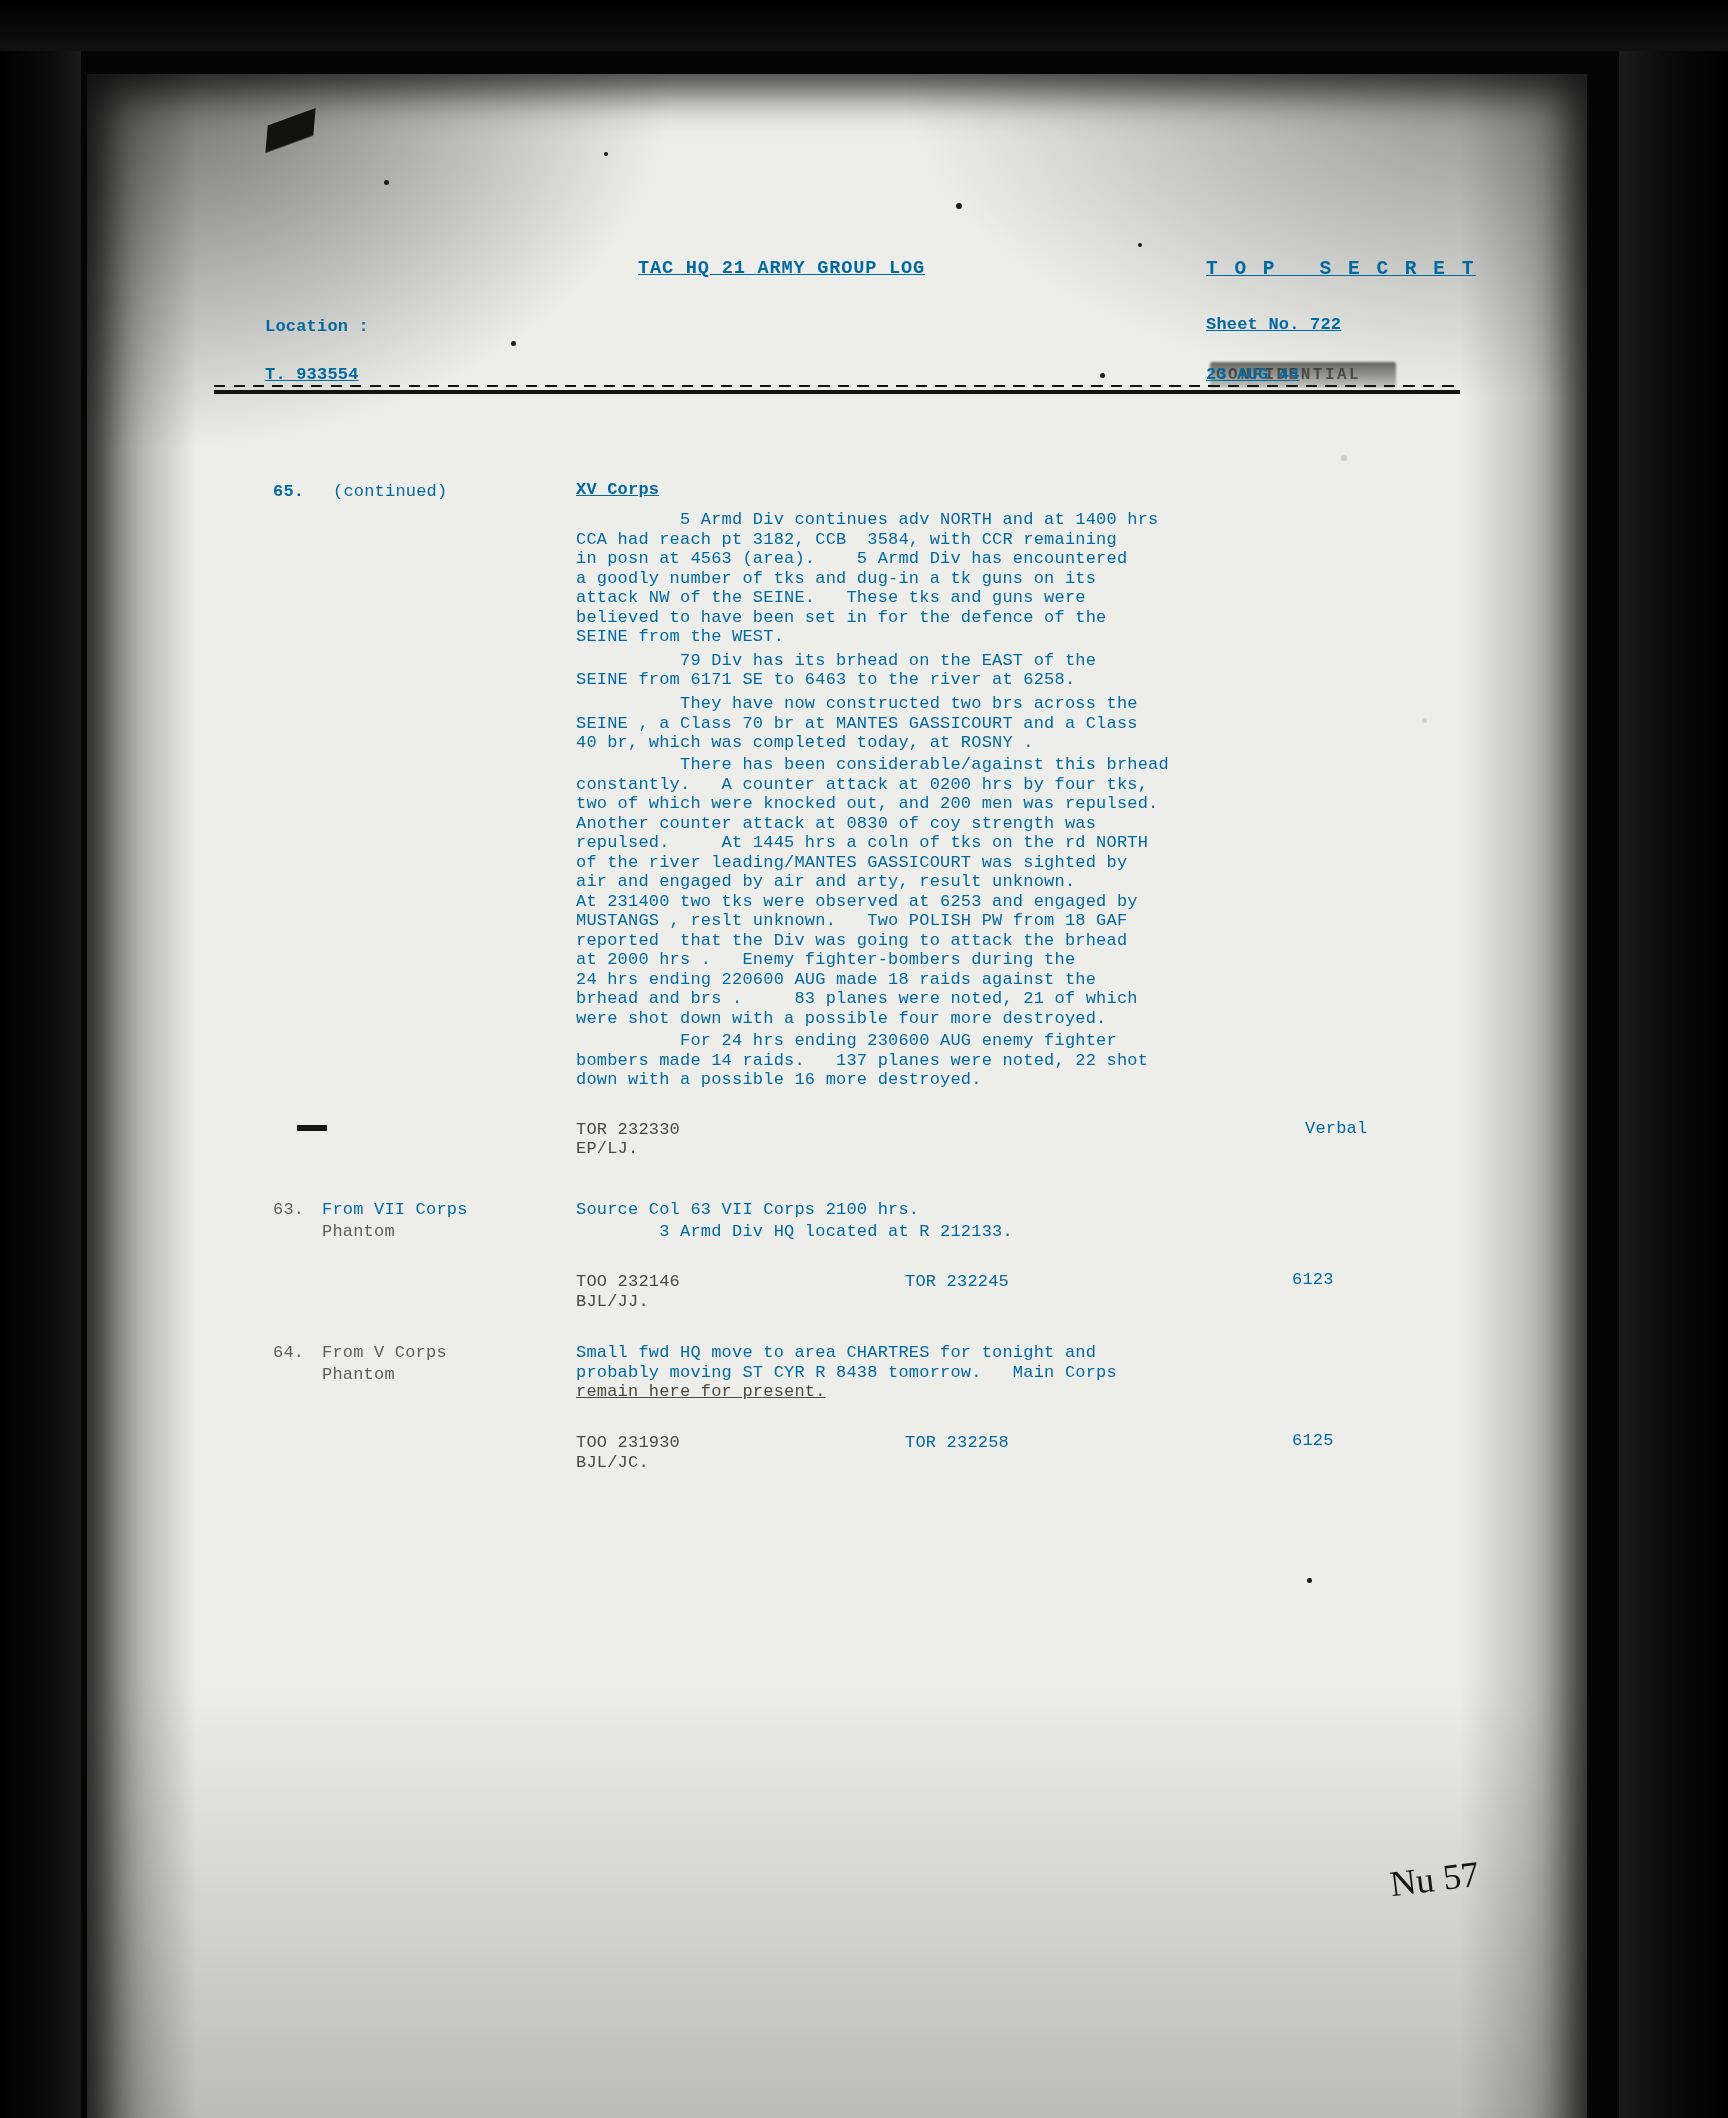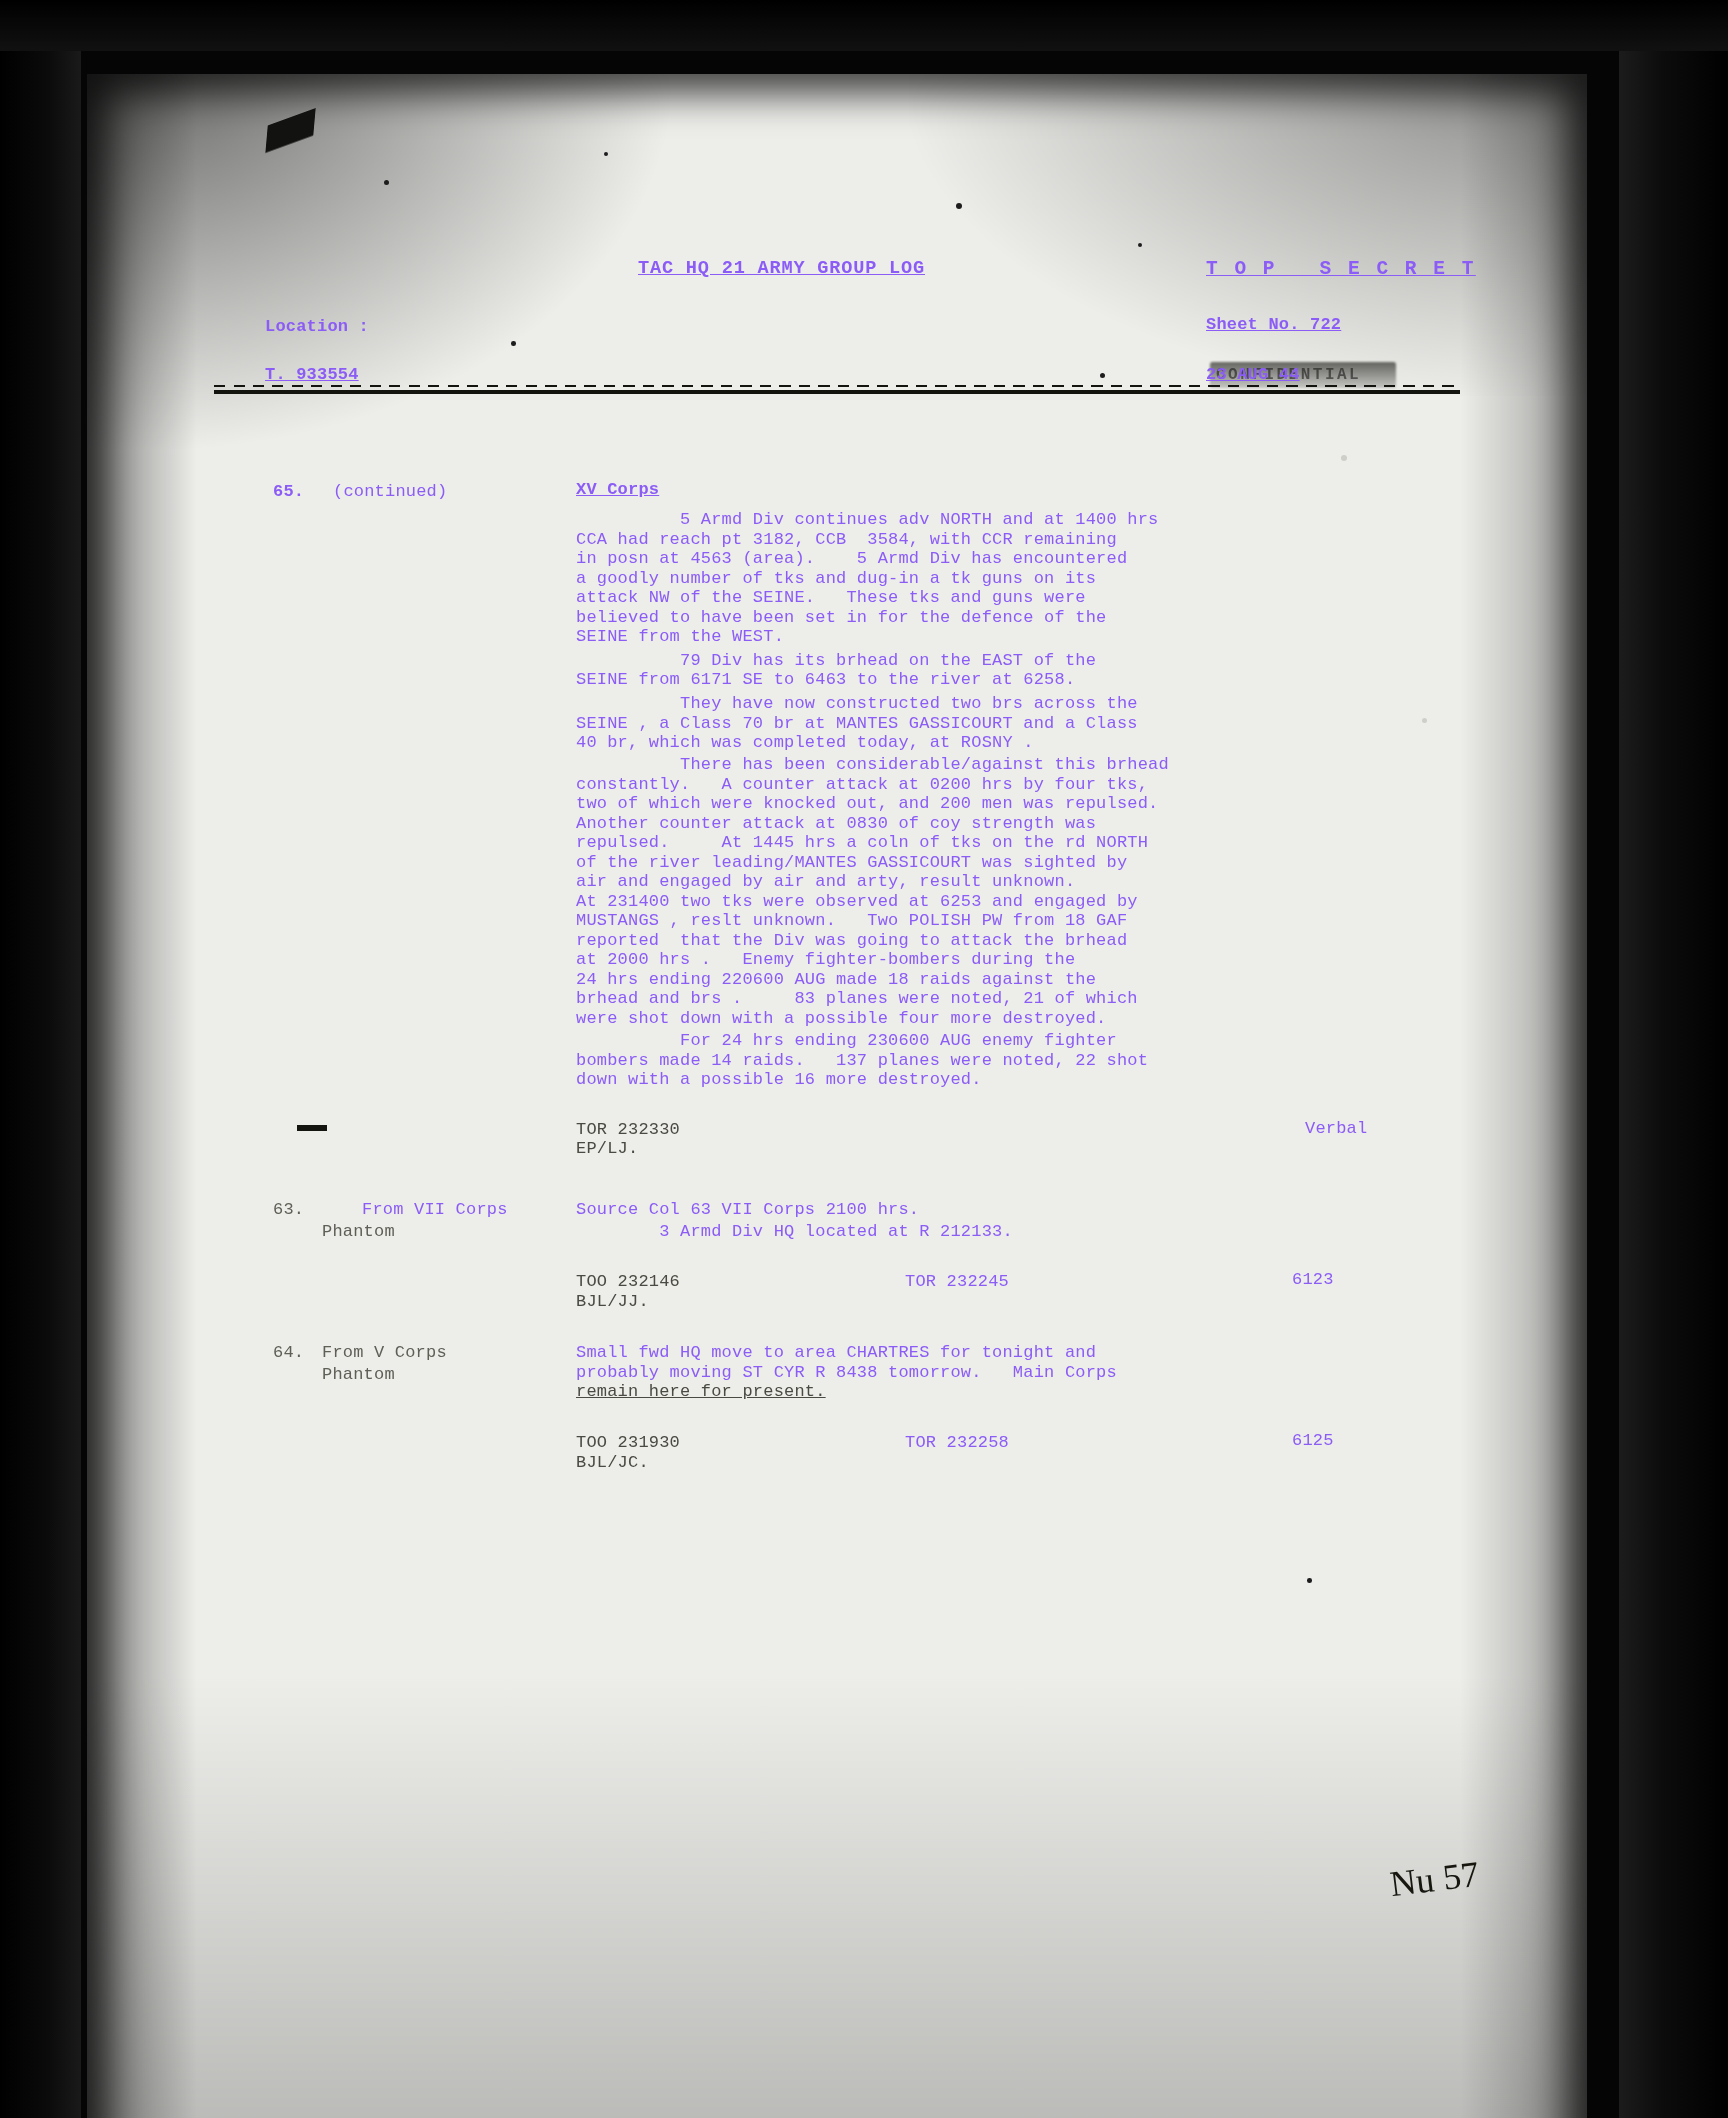"TAC HQ 21 ARMY GROUP" .tline { color: #8b5cf6 -> #0369a1 }
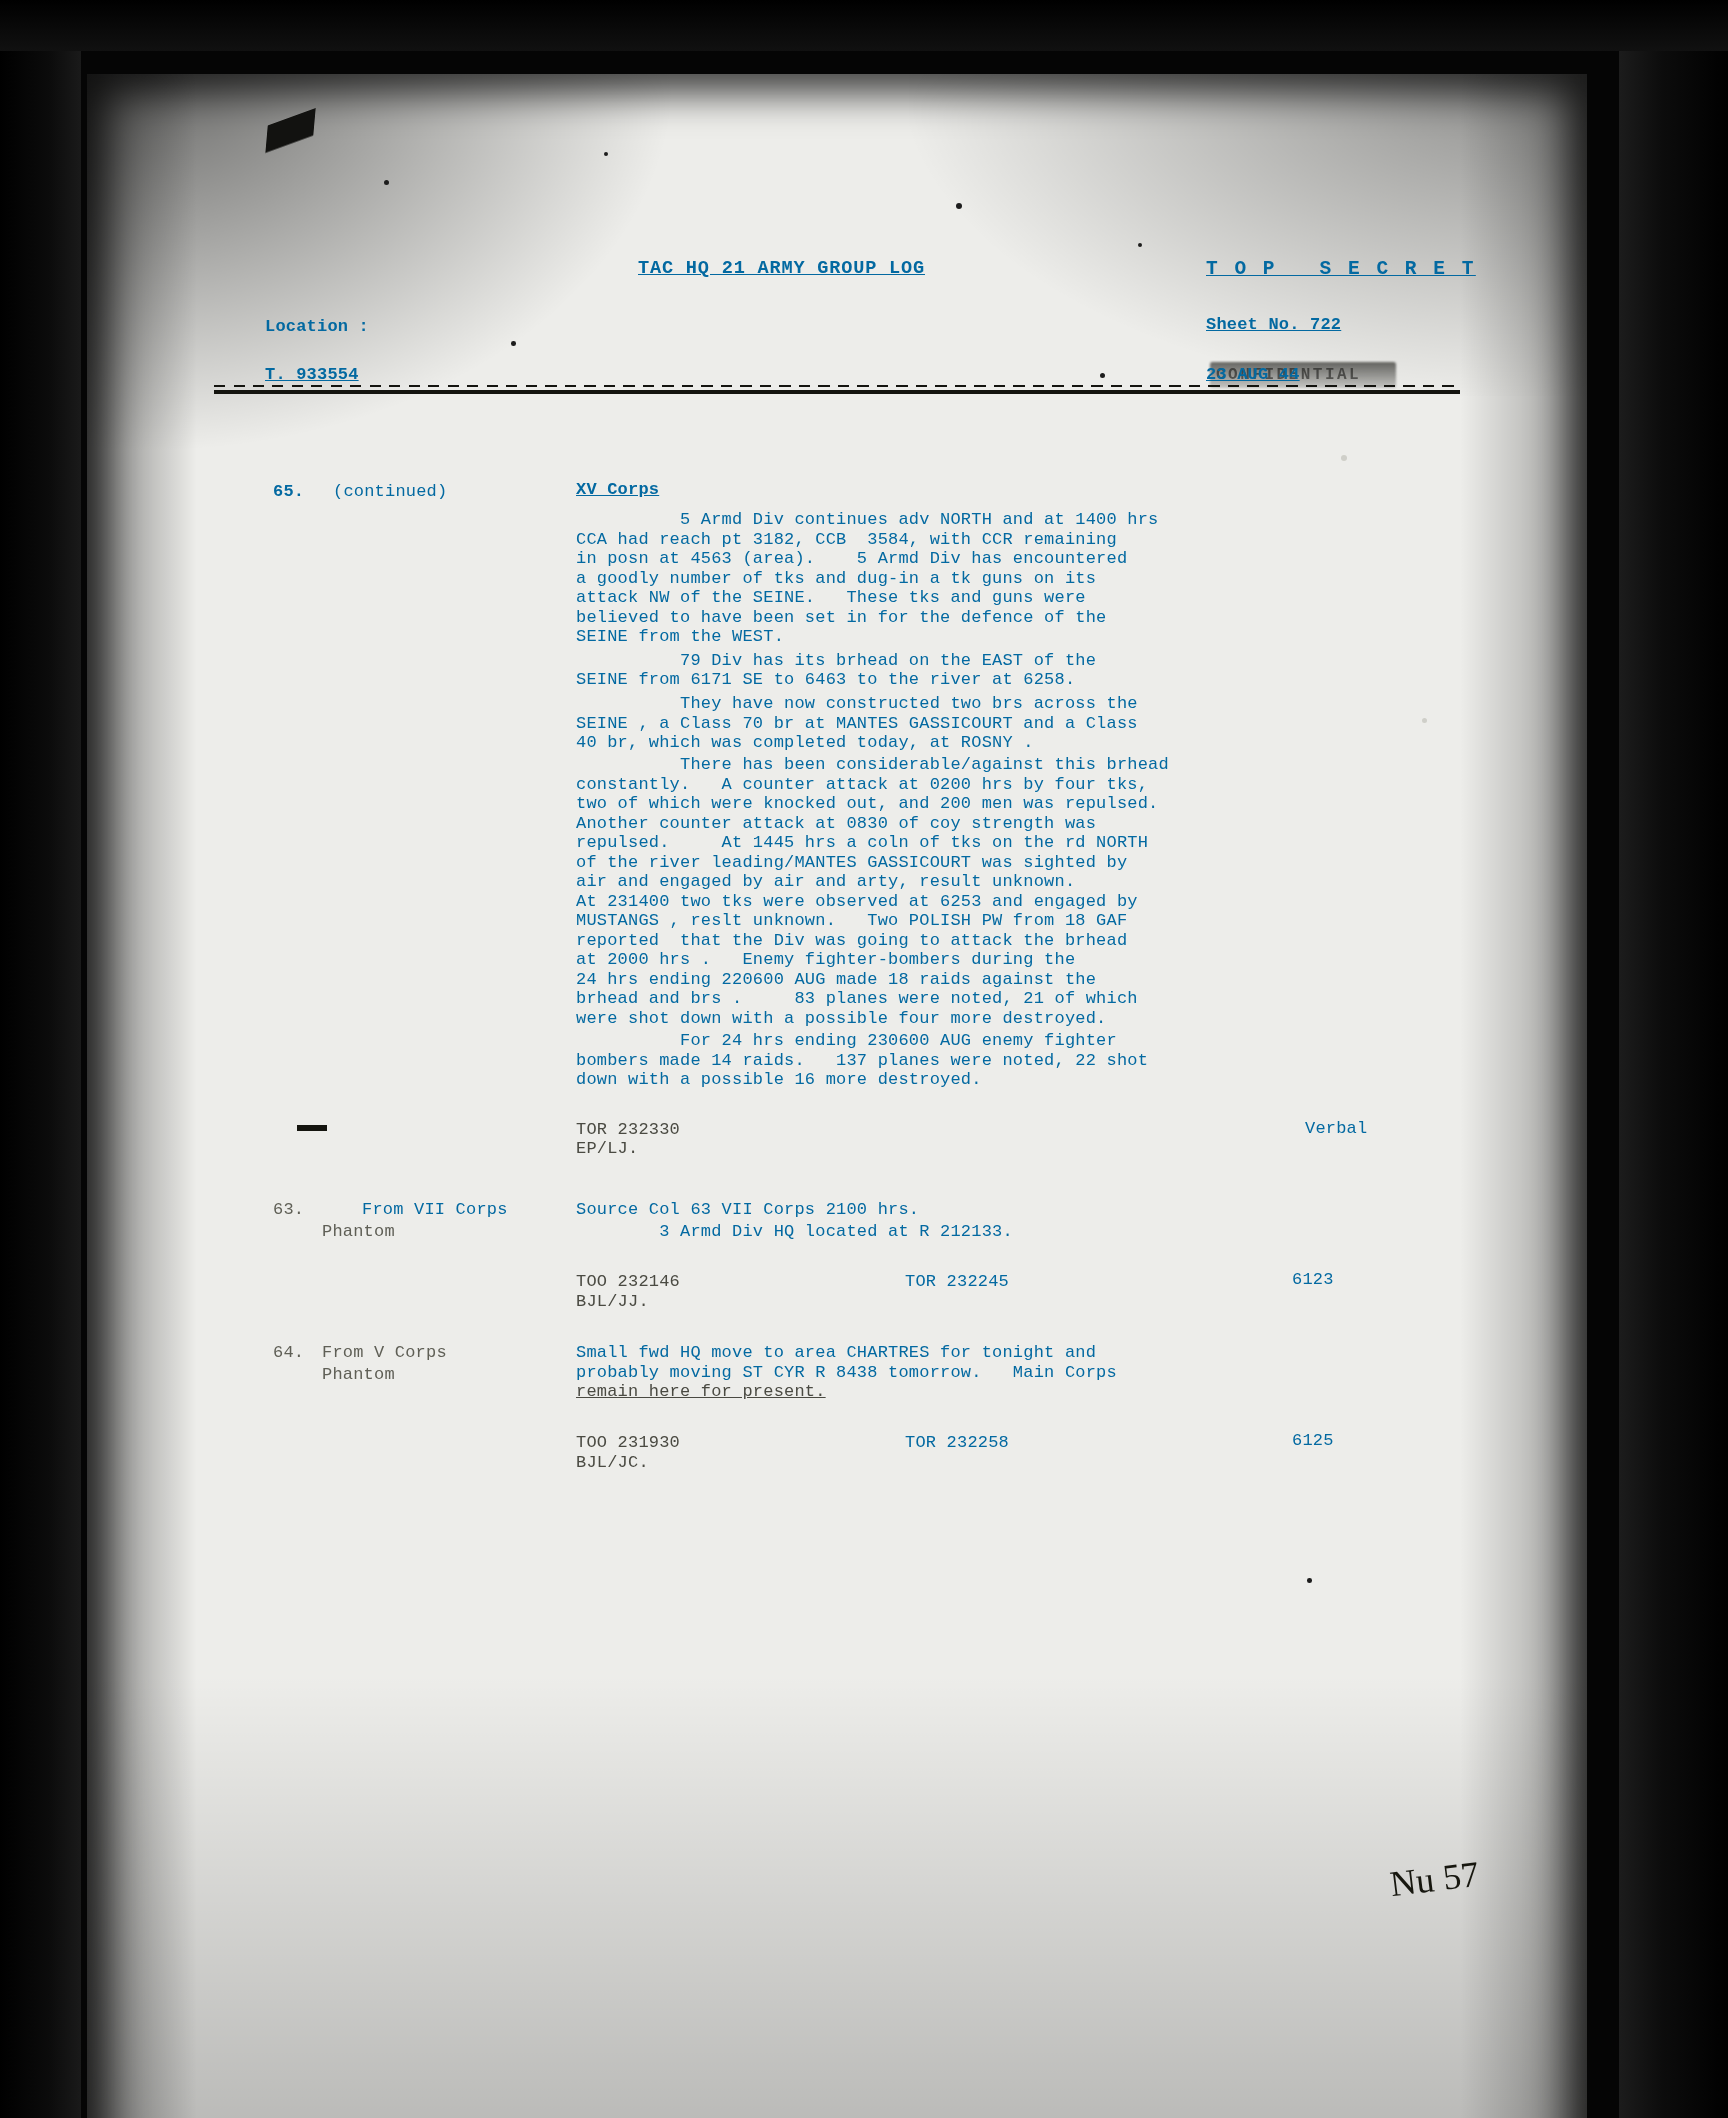"From VII Corps" div.tline { margin-left: 40px -> none }
